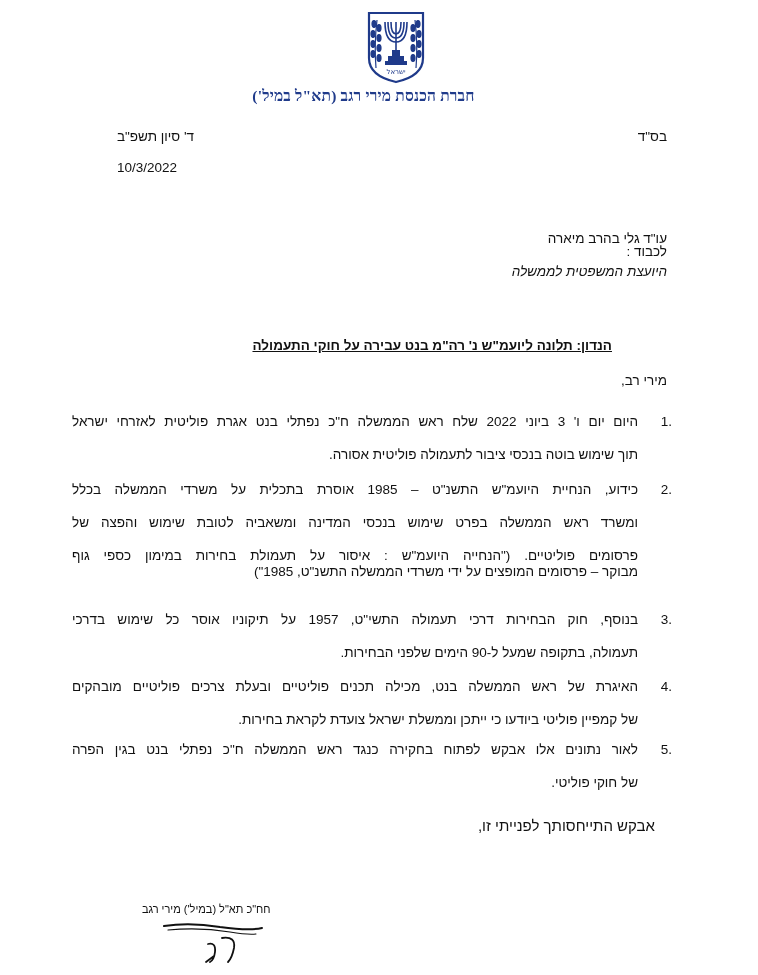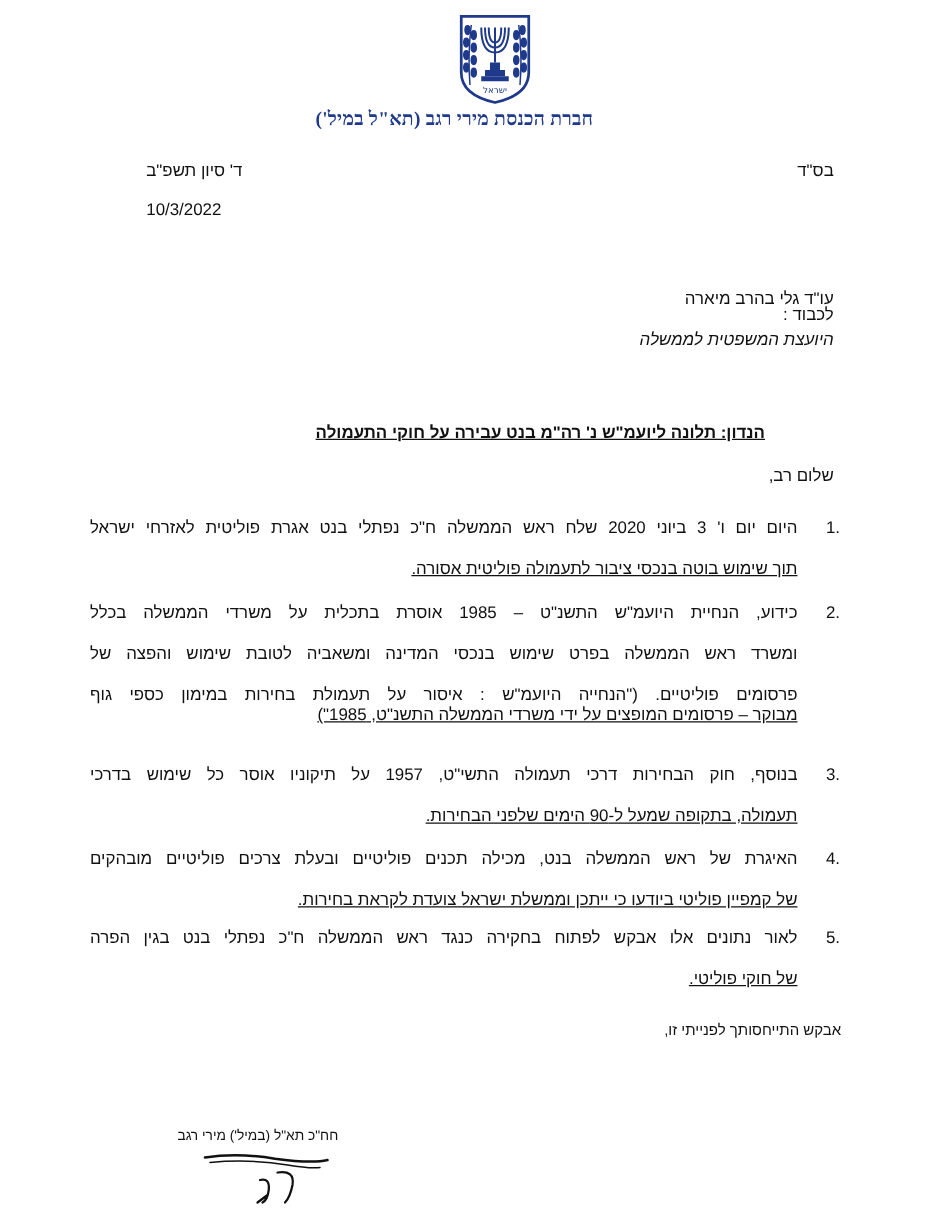"שלום רב," div.greeting { text: שלום -> מירי }
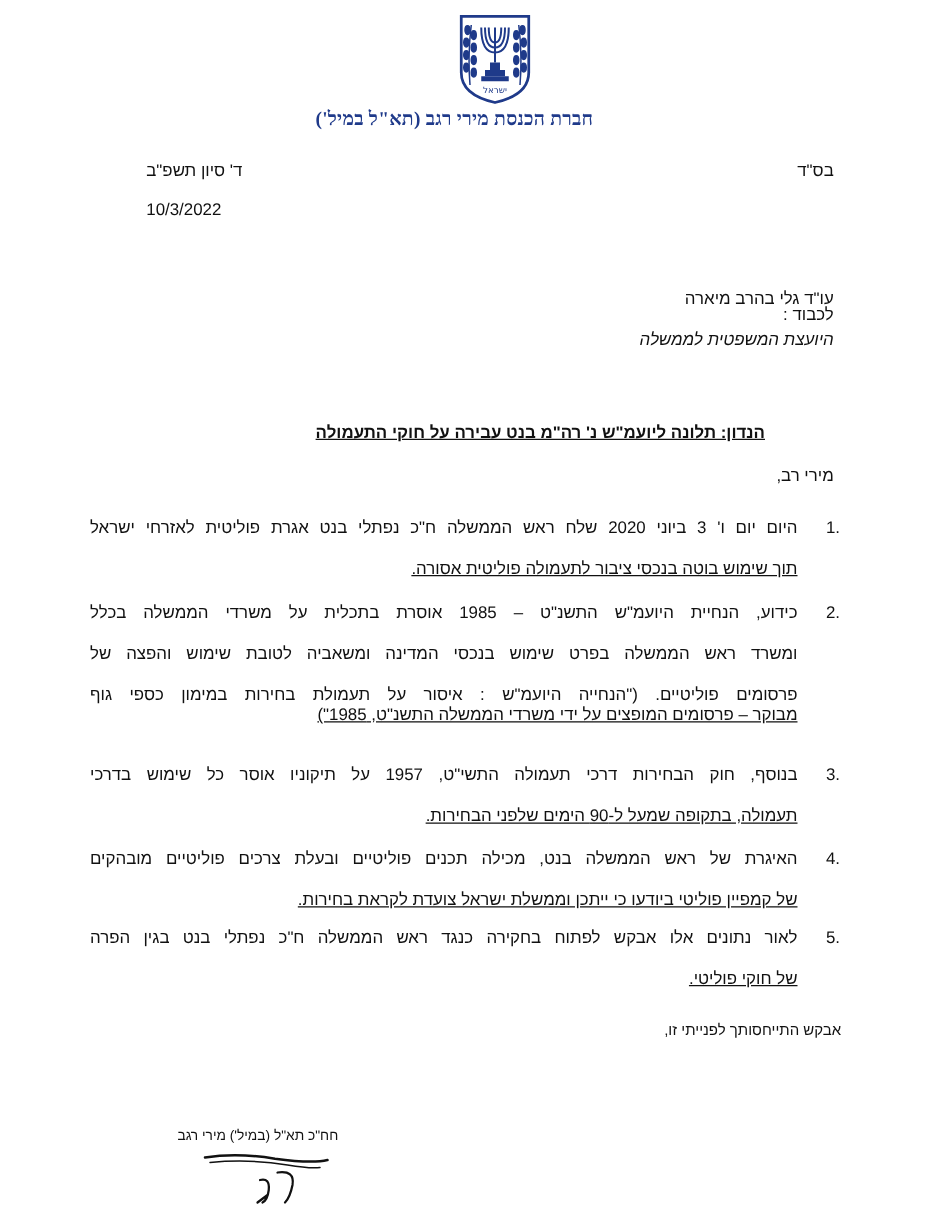"היום יום ו' 3 ביוני" div.line { text: 2020 -> 2022 }
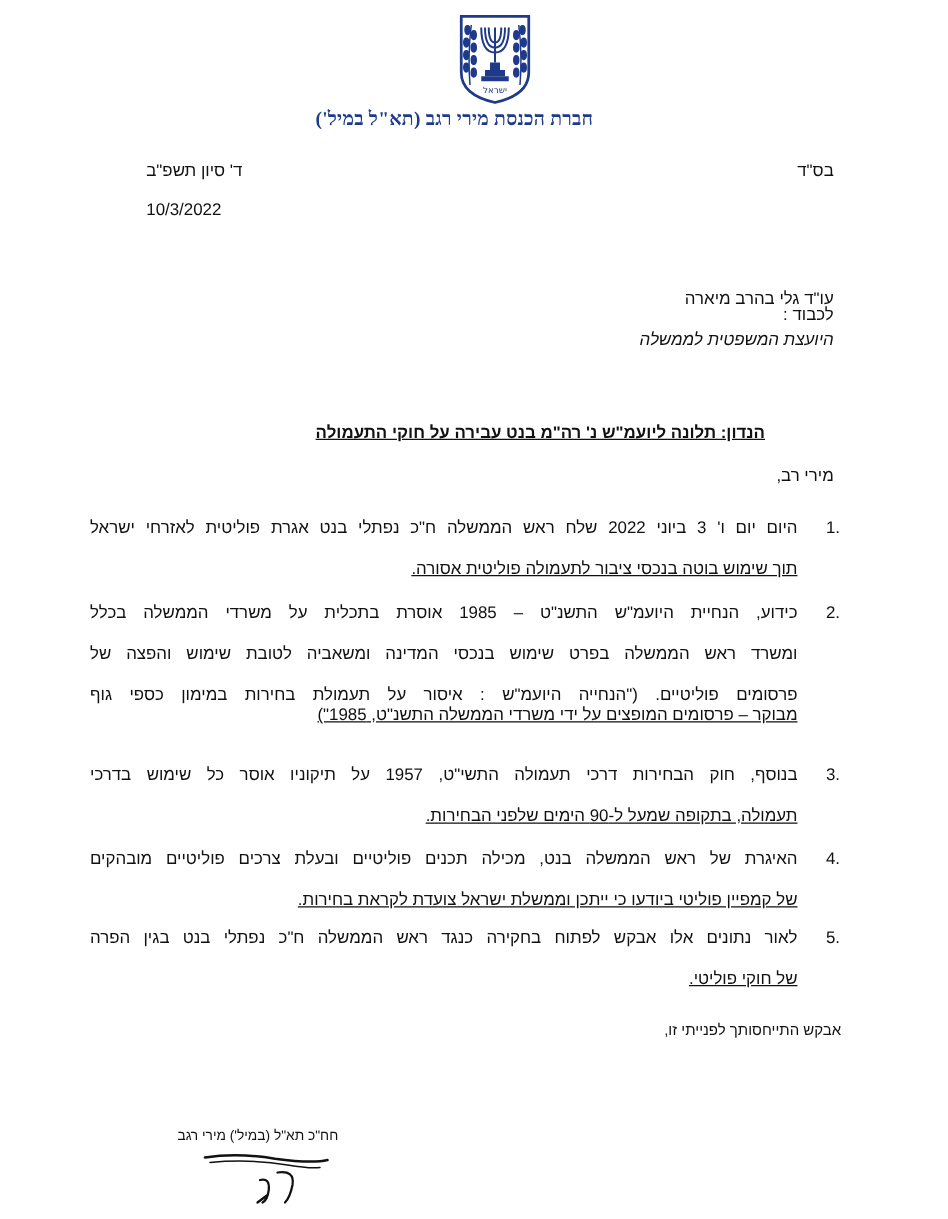"תוך שימוש בוטה בנכסי ציבור" .item .line.last { text-decoration: underline -> none }
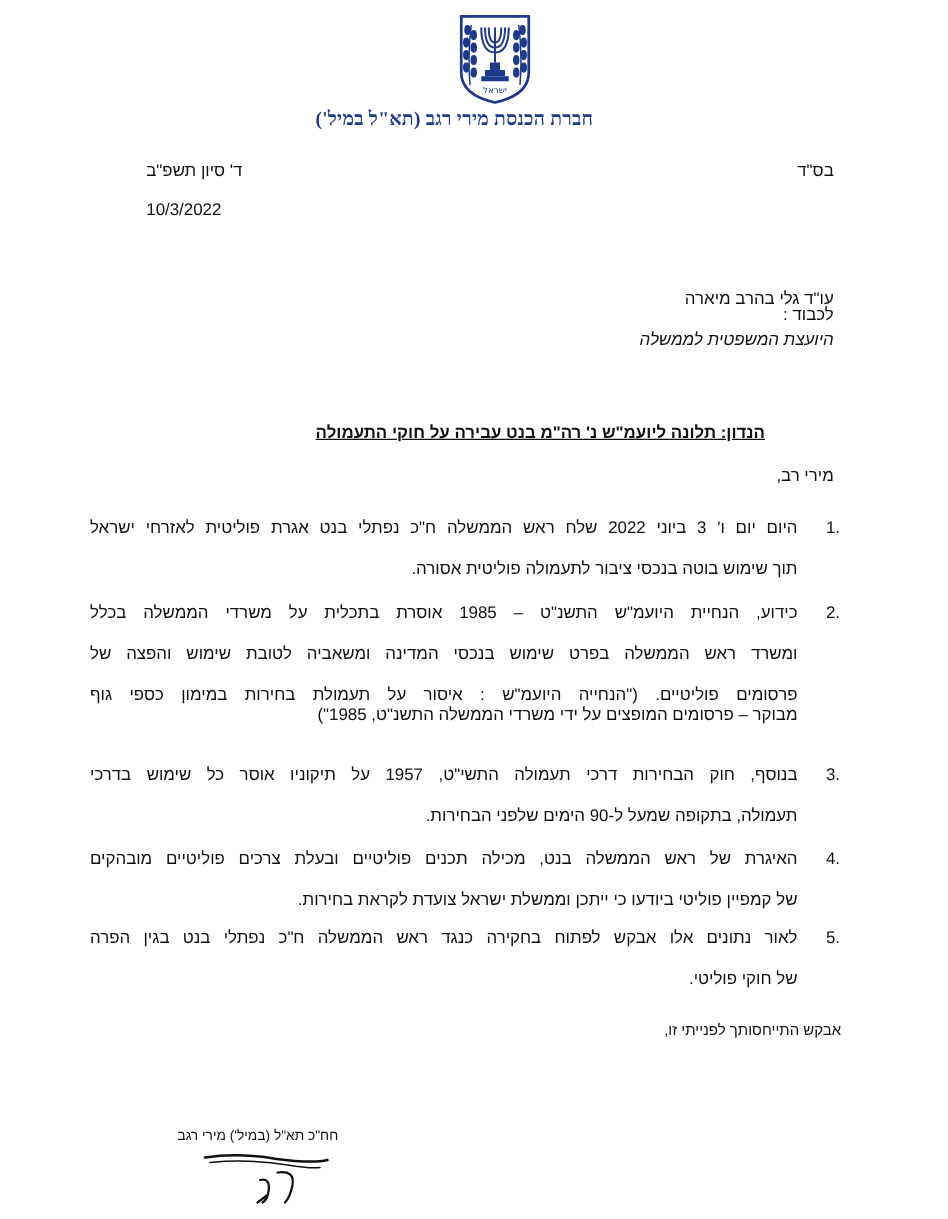"אבקש התייחסותך לפנייתי זו," .closing { font-size: 12px -> 15px; right: 54px -> 72px }
